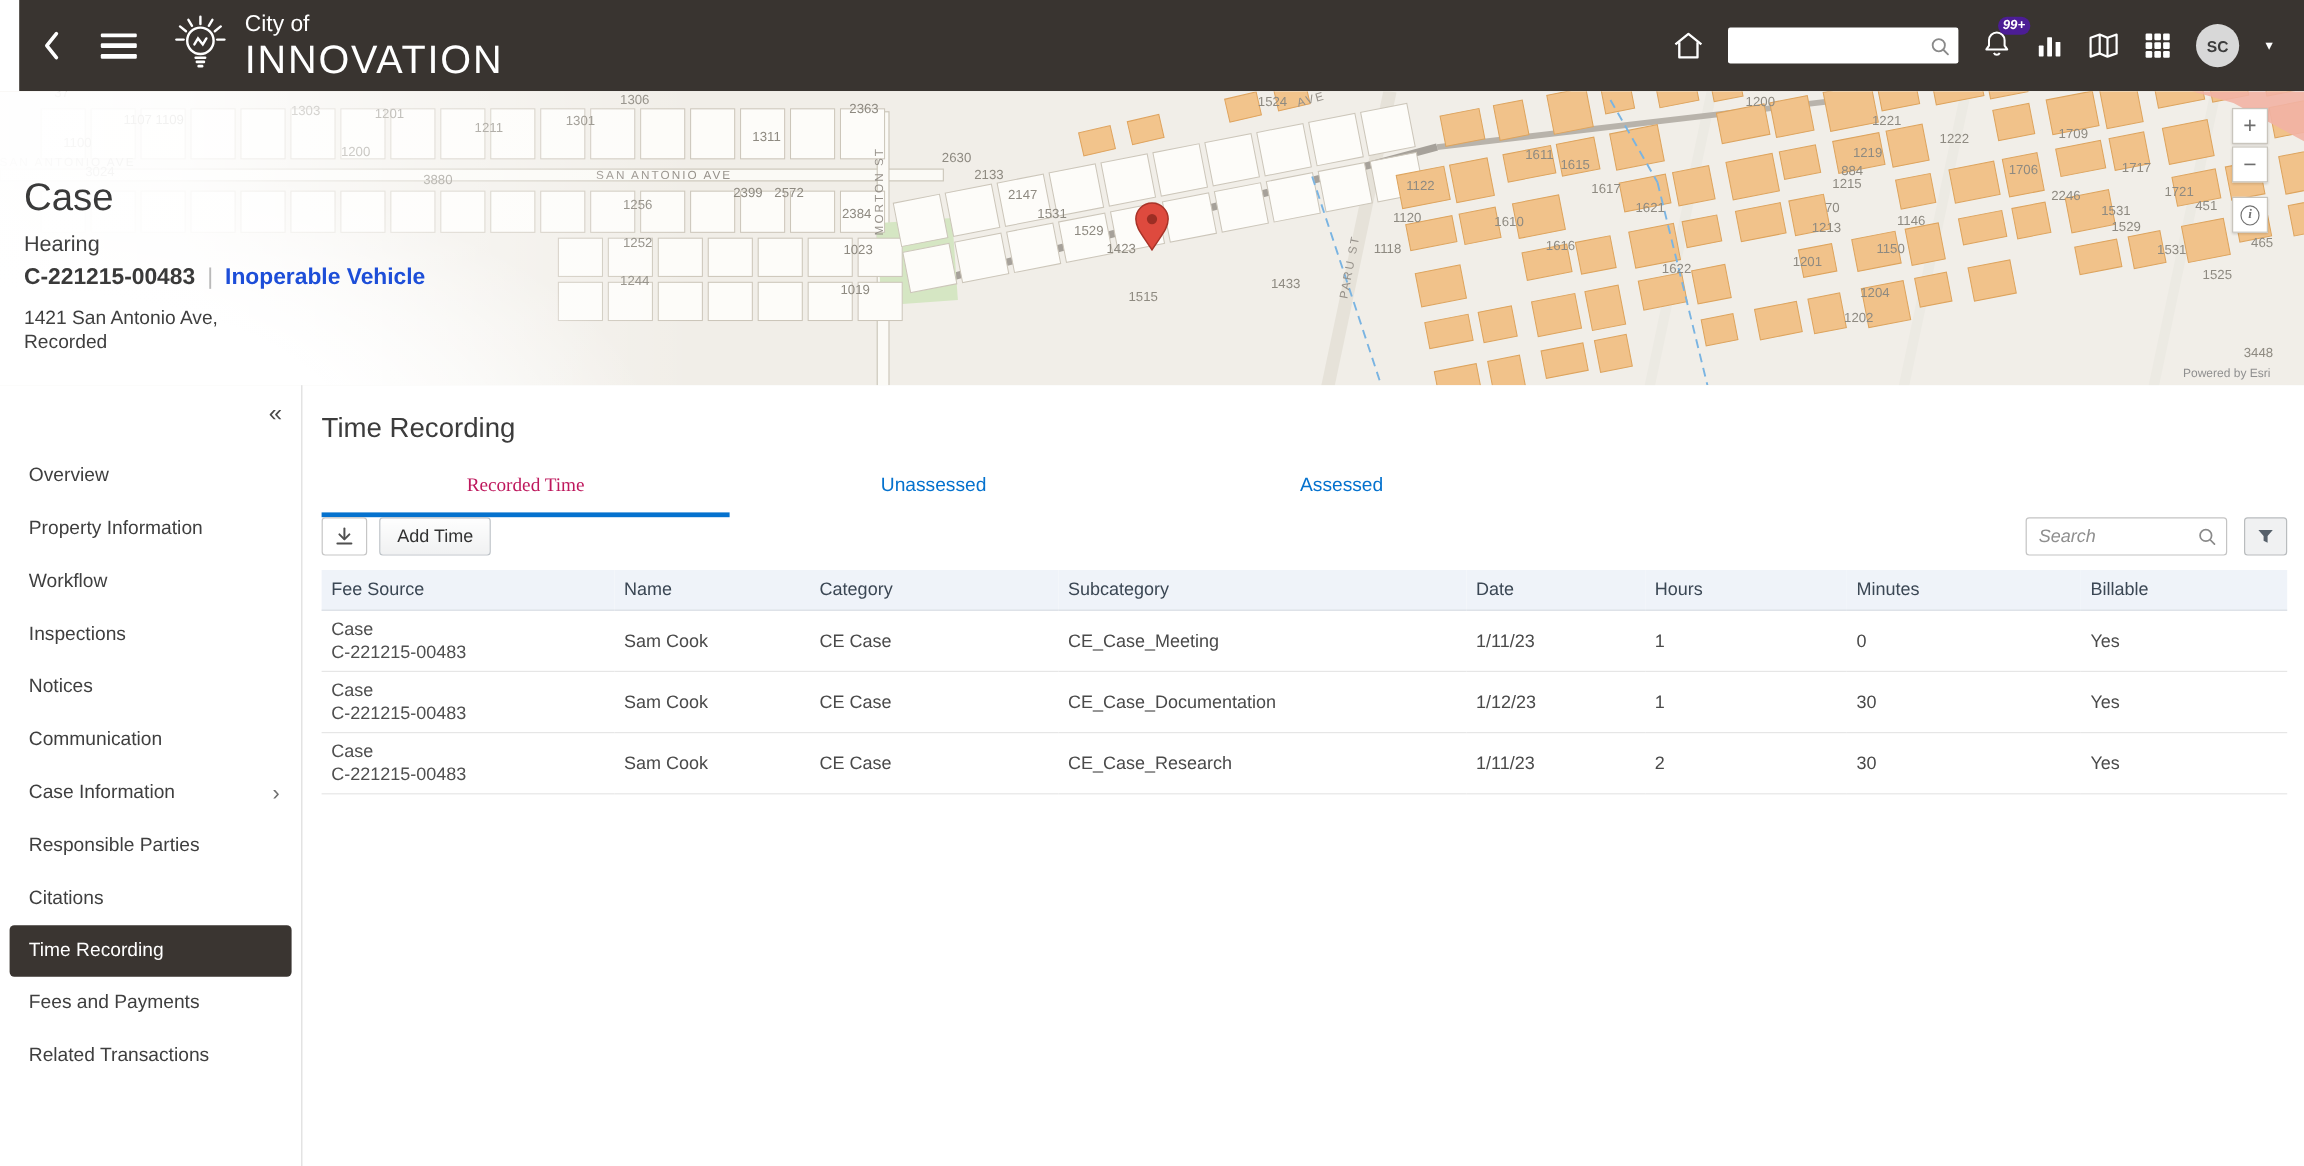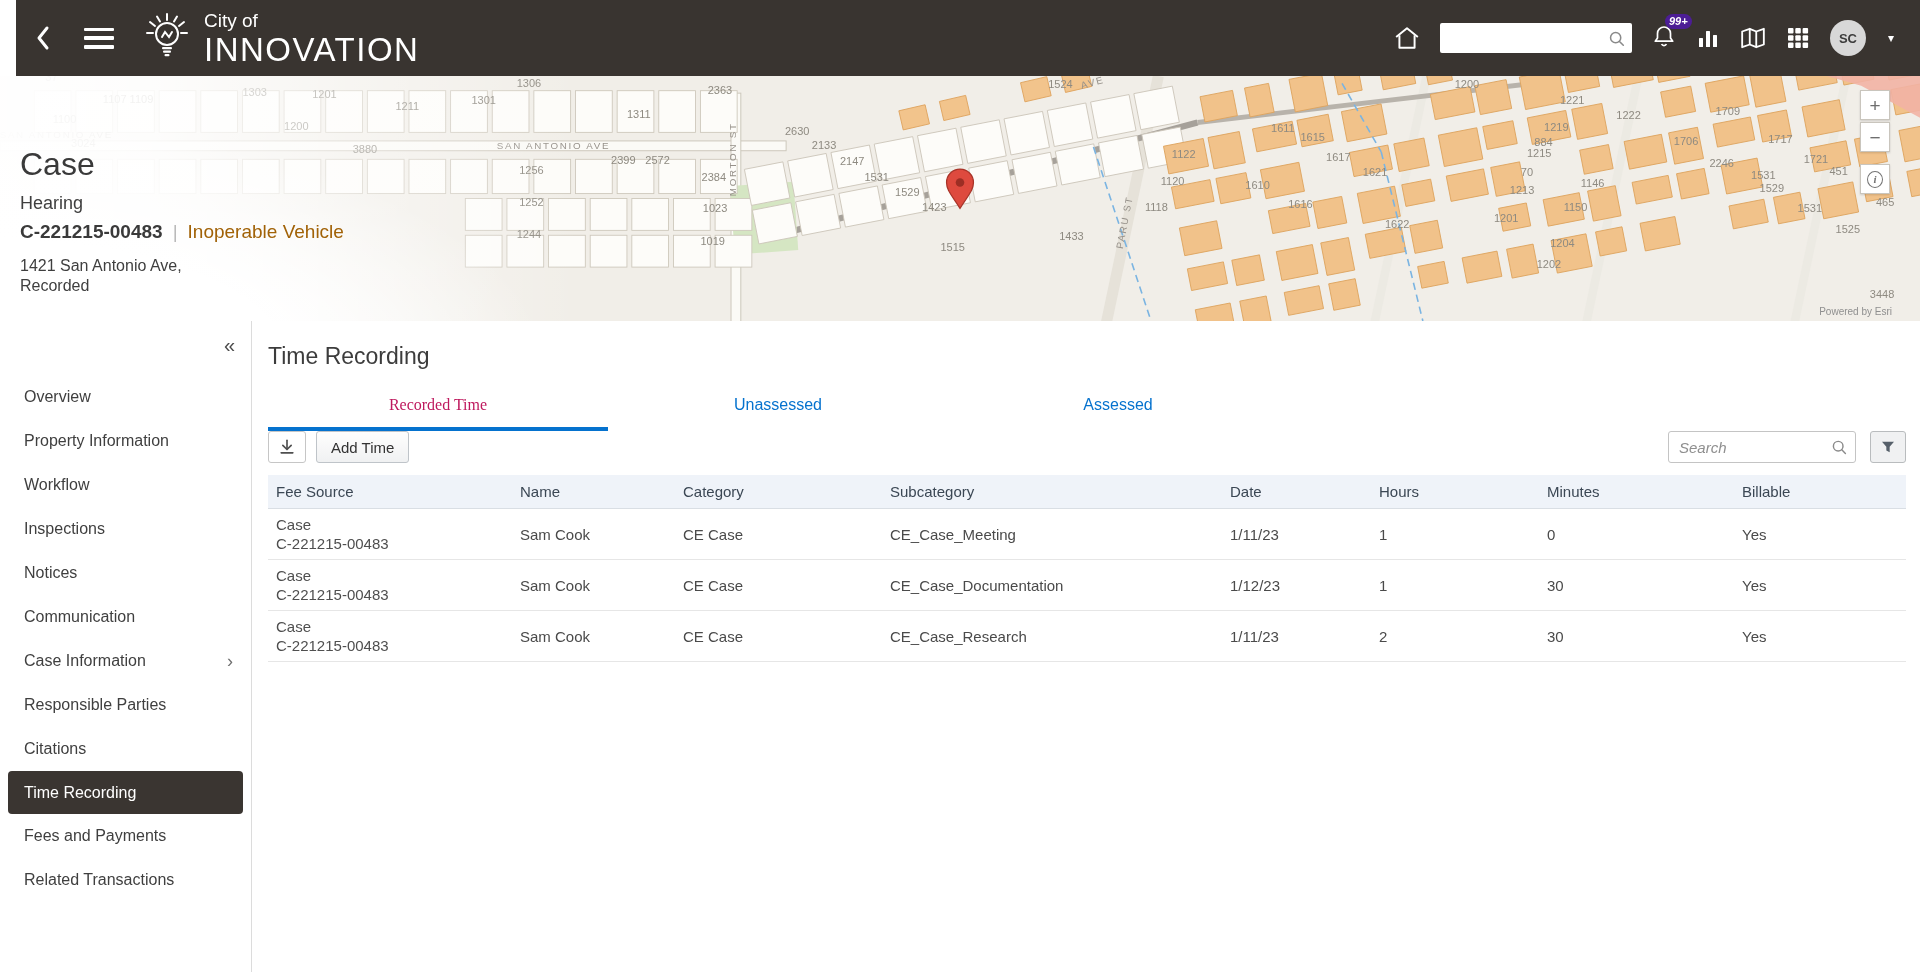"Inoperable Vehicle" .case-sub { color: #a16207 -> #1d4ed8; font-weight: 400 -> 700 }
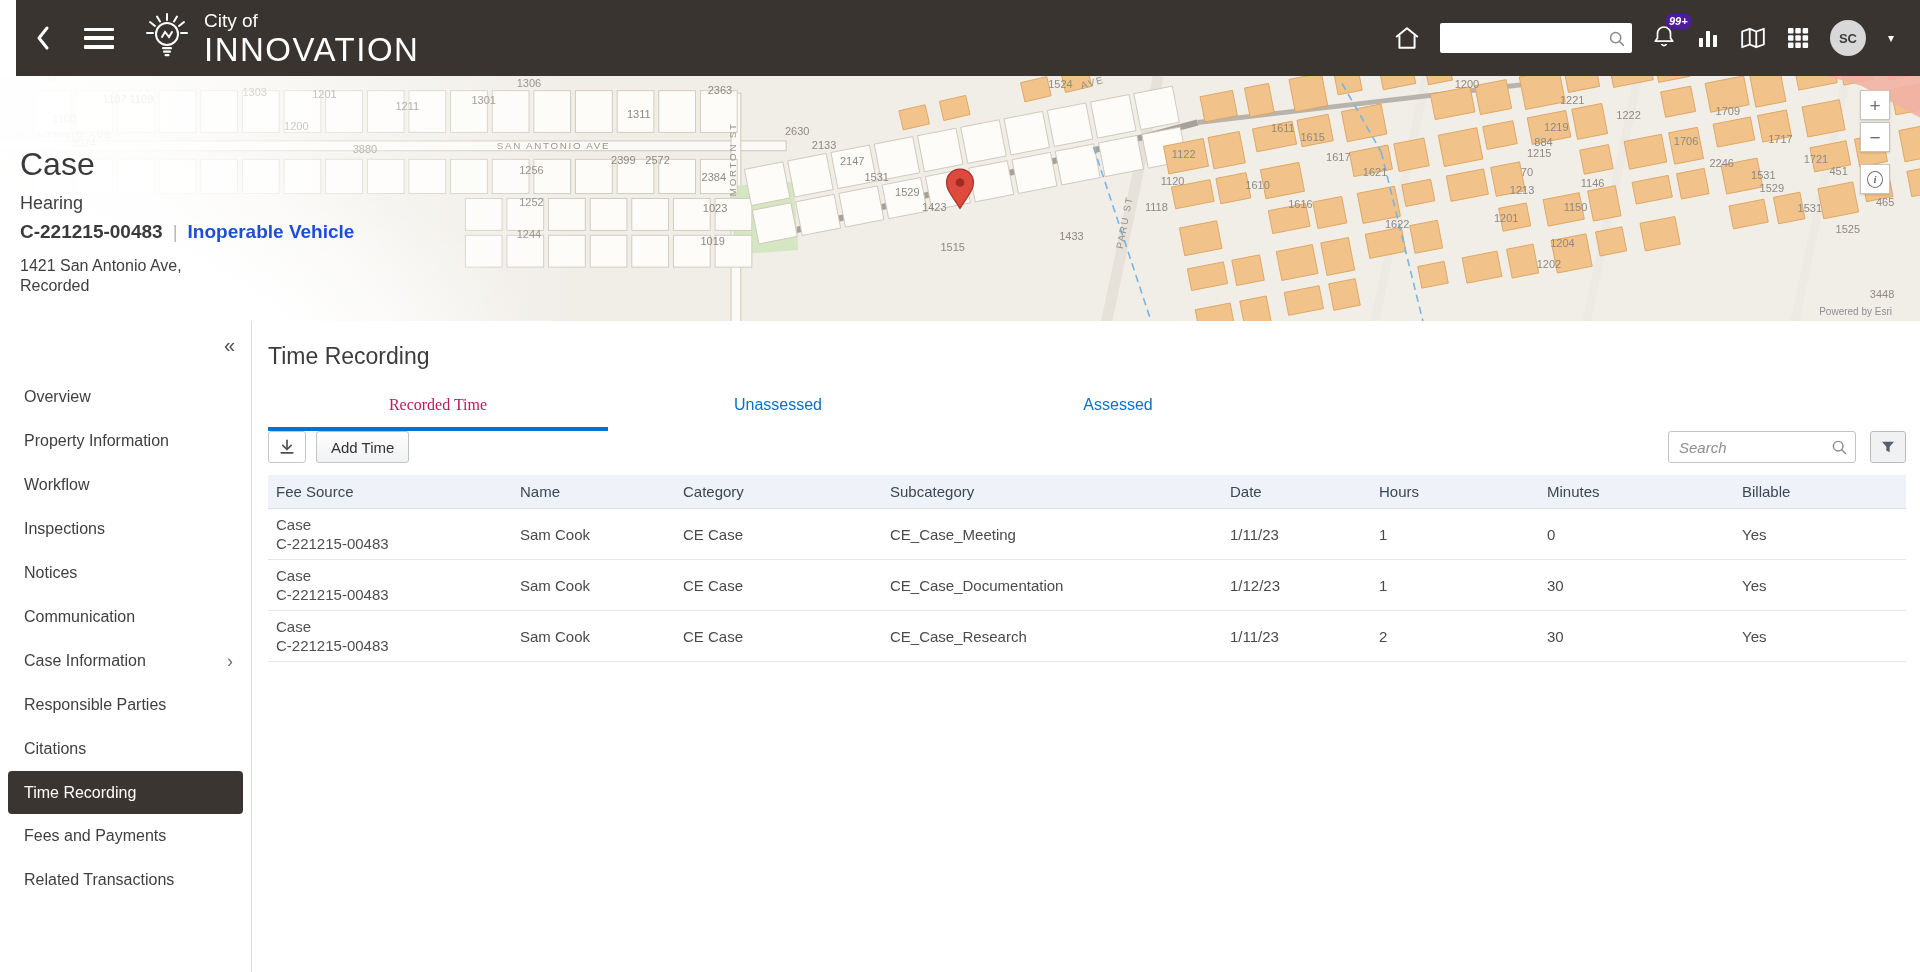"Search" .search-box { width: 188px -> 168px }
